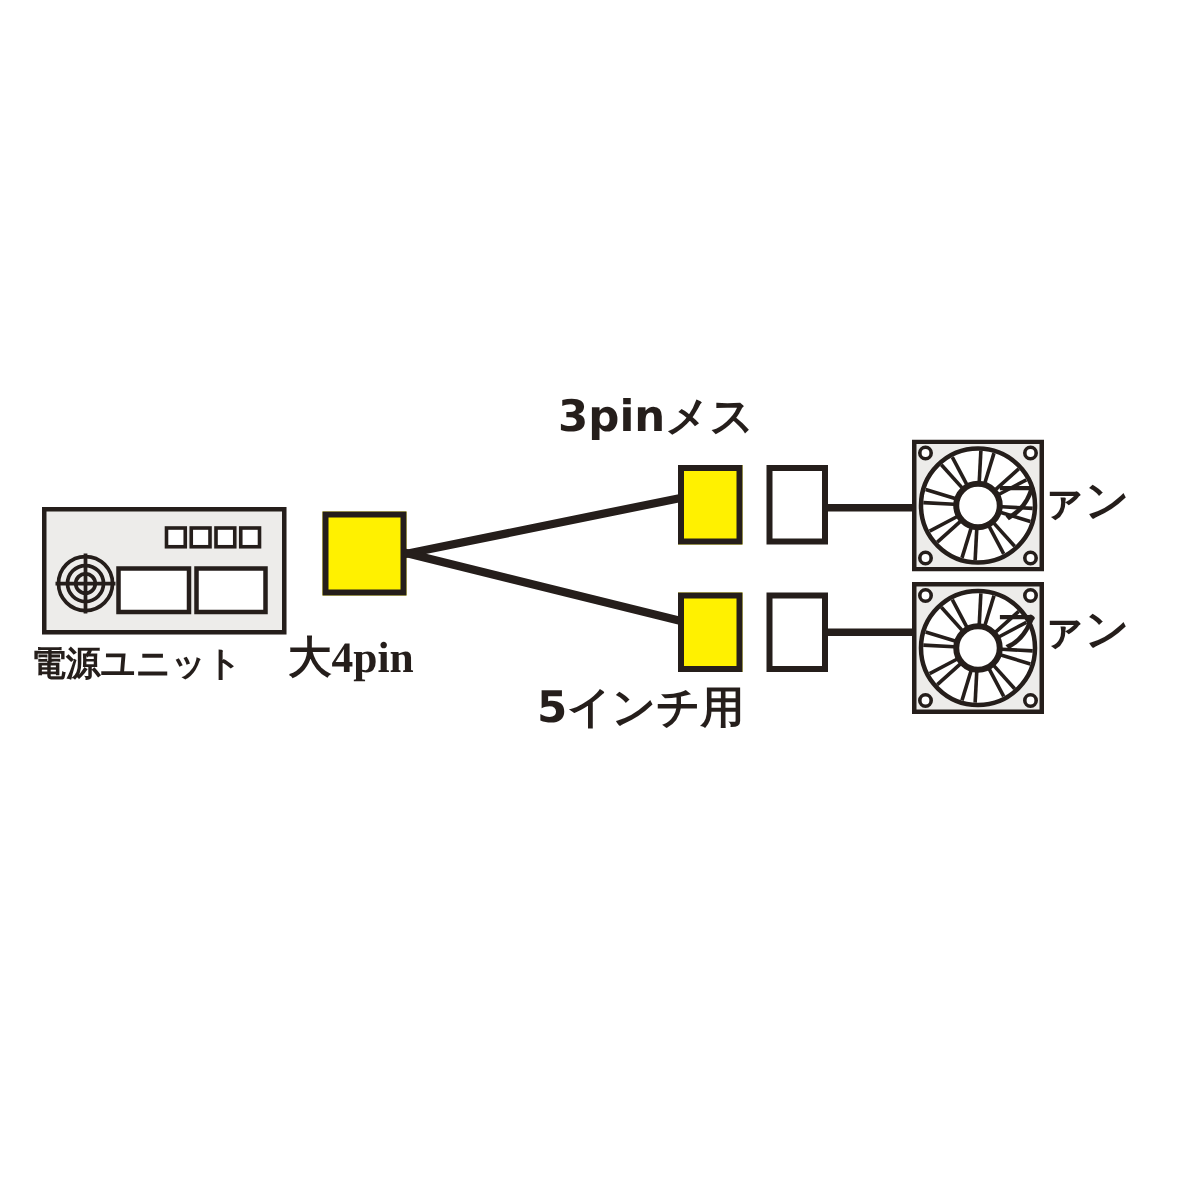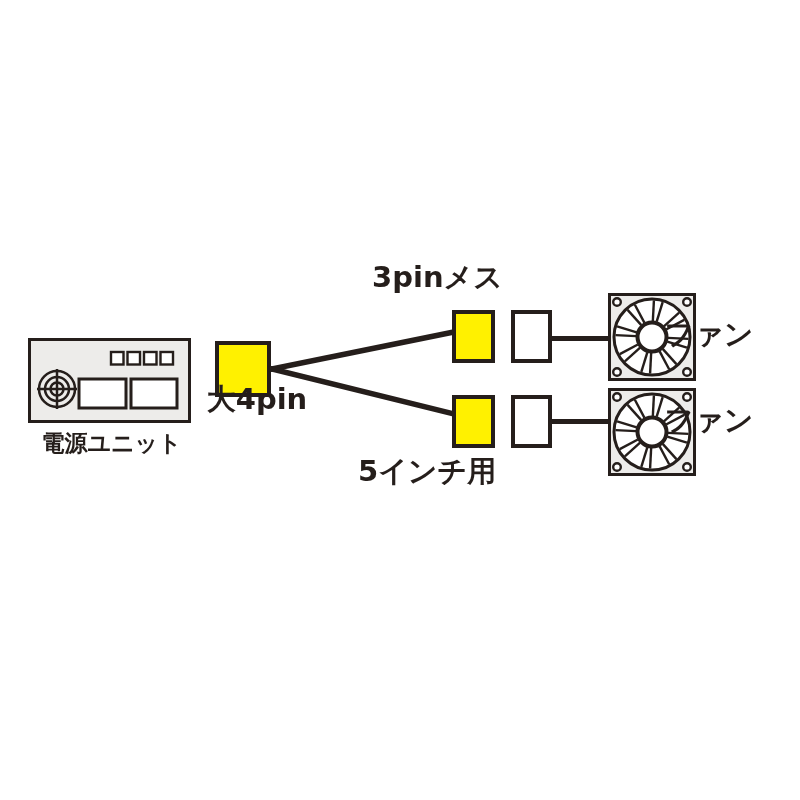"3pinメス" .lbl.center { text-align: center -> left }
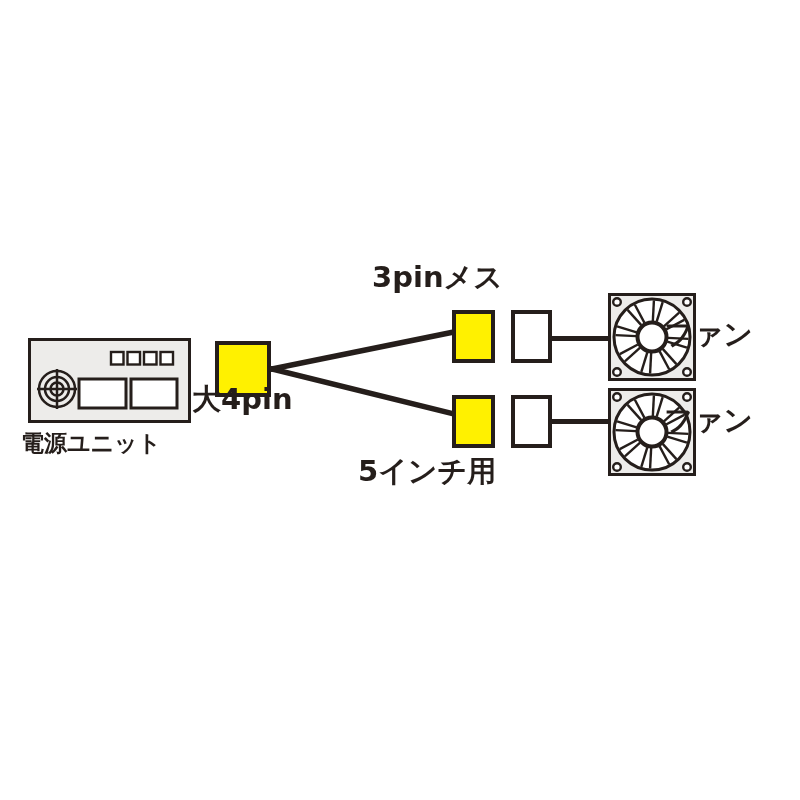"大4pin" .main-lbl { font-family: none -> Liberation Serif, serif; top: 383px -> 423px }
